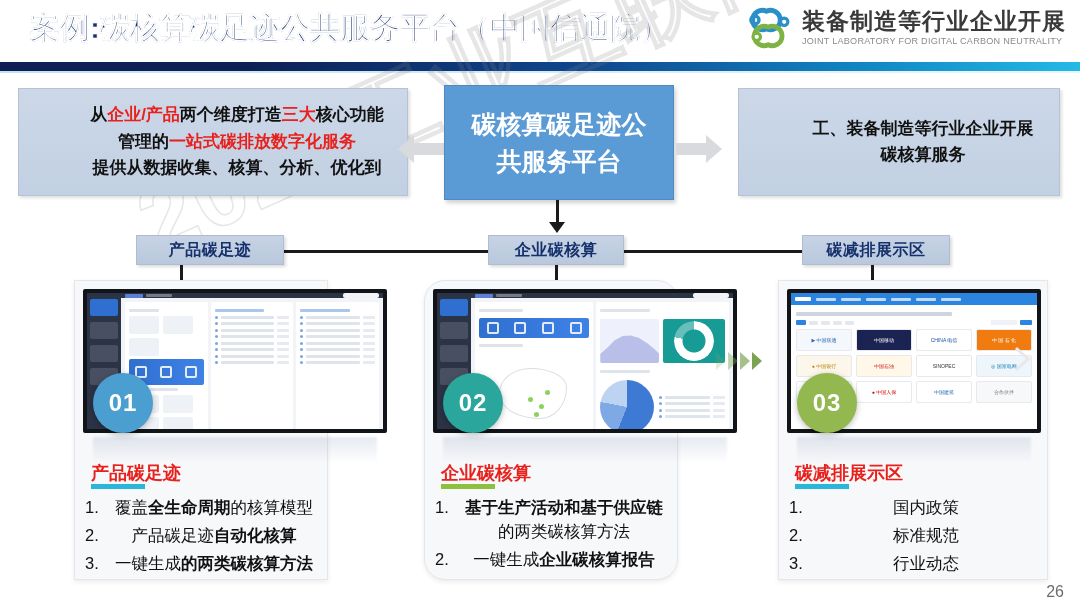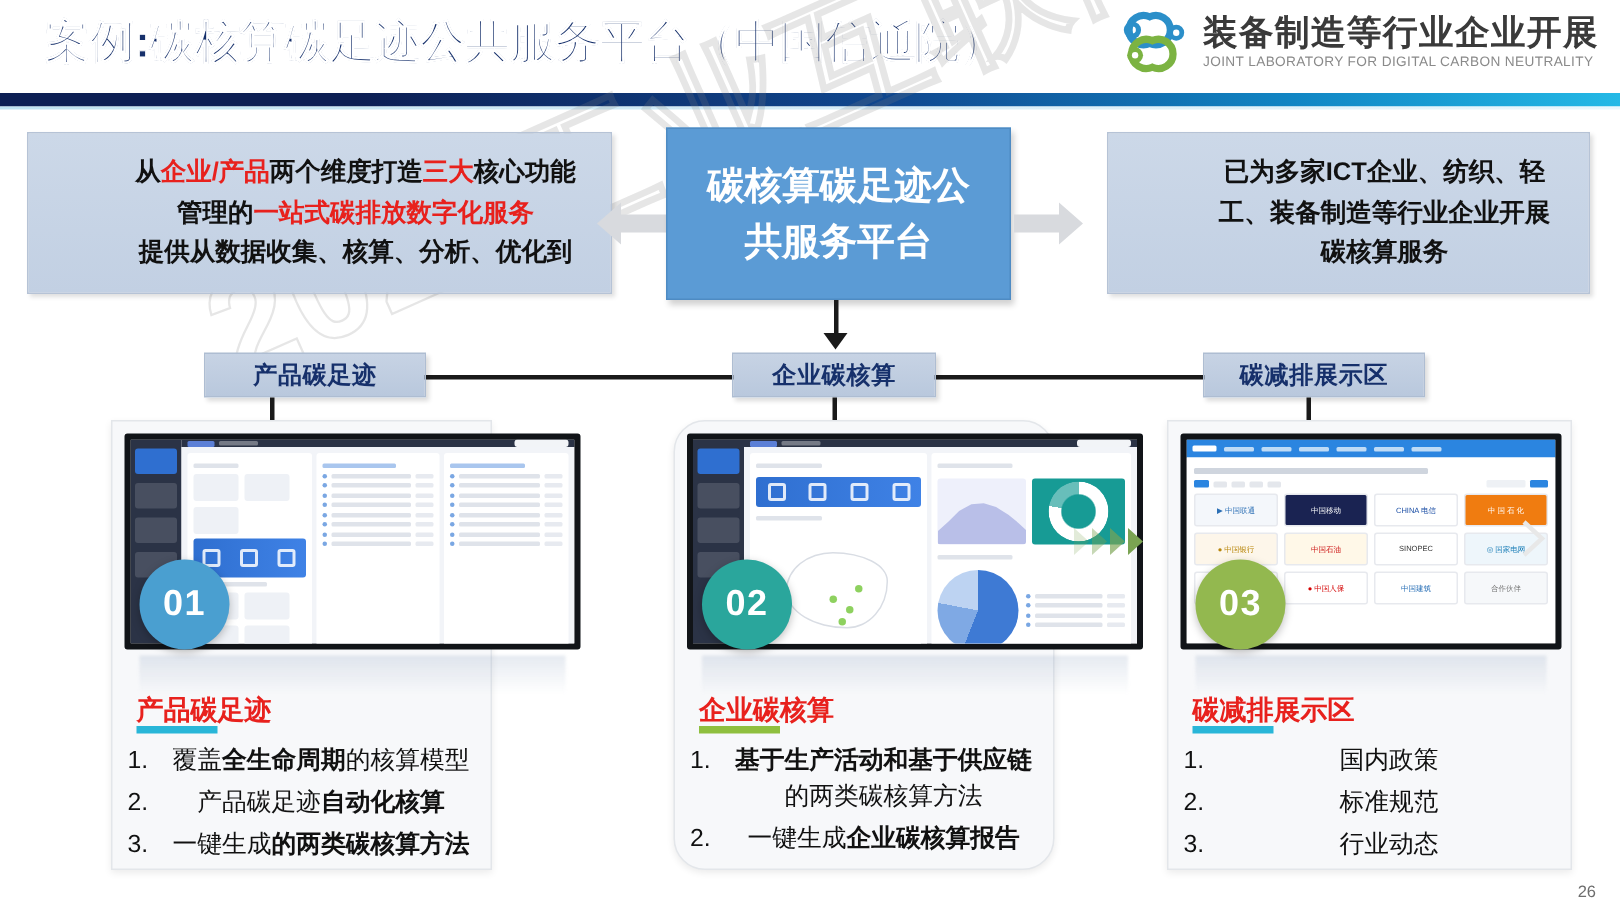"已为多家ICT企业、纺织、轻" div.ln { html: <div><span>已为多家ICT企业、纺织、轻</span></div> -> none }
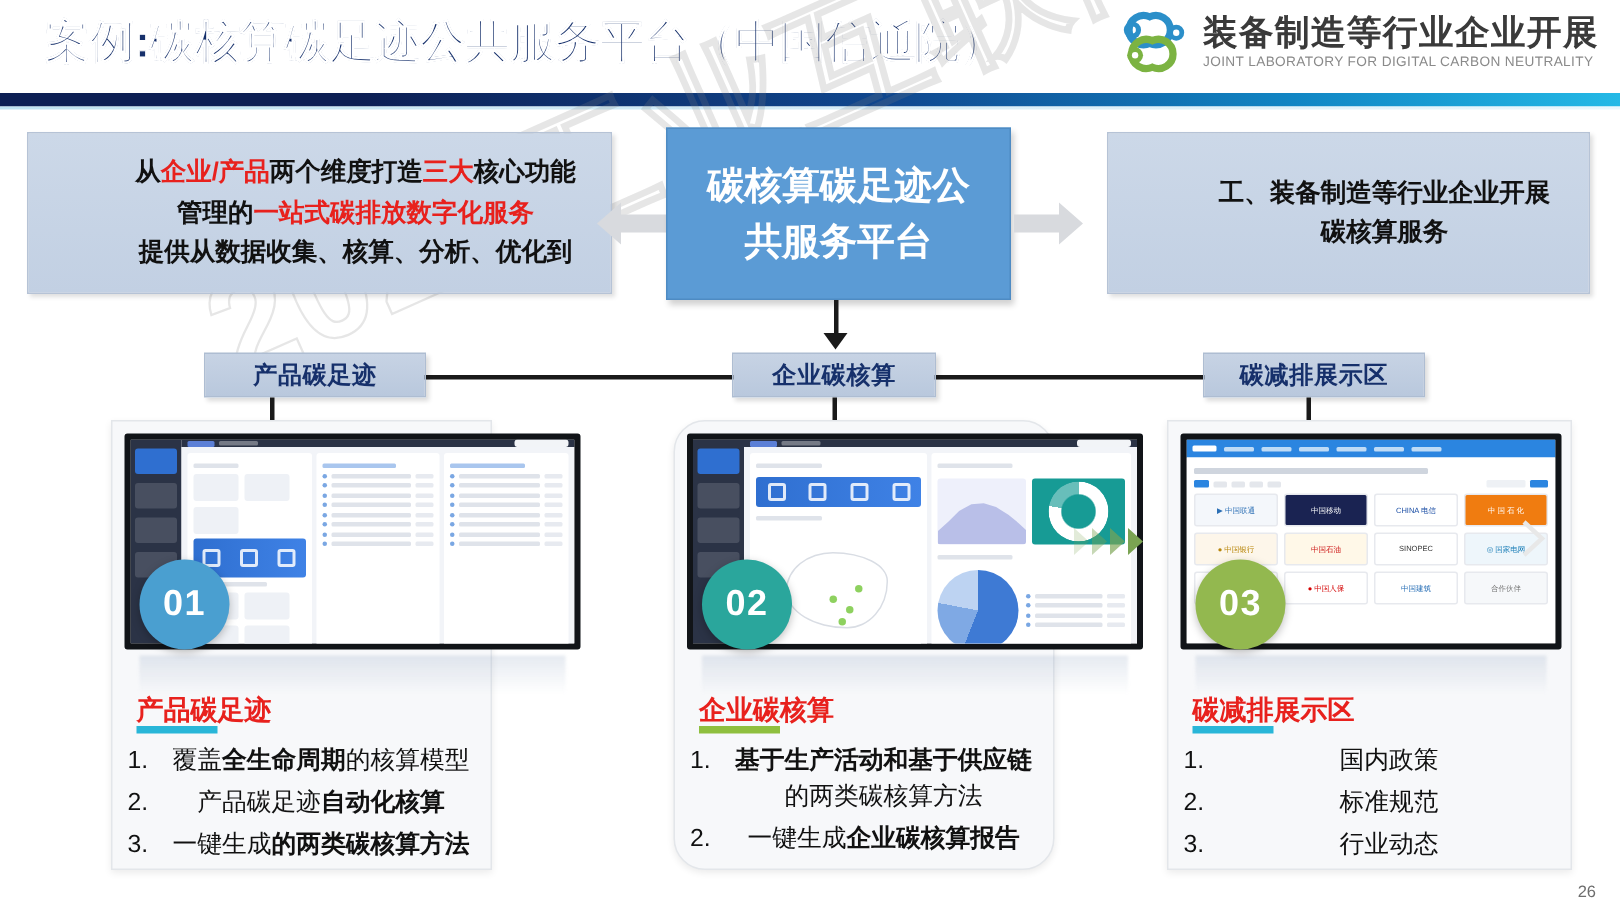"02" .card.c2 { left: 449px -> 424px }
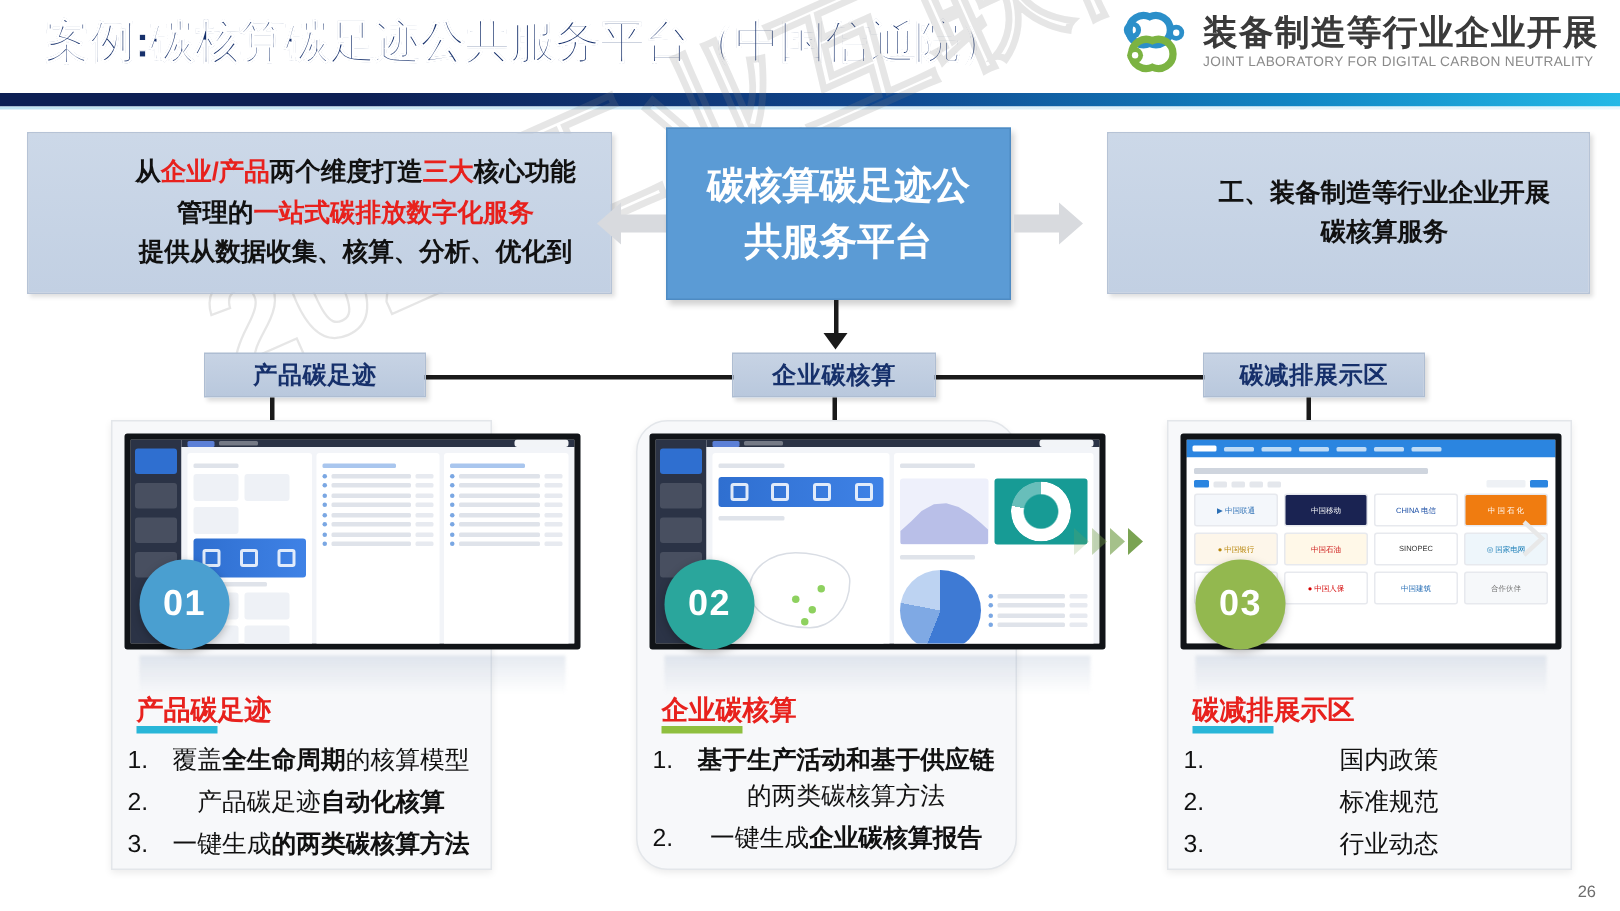"26" .page-num { font-size: 11px -> 16px }
